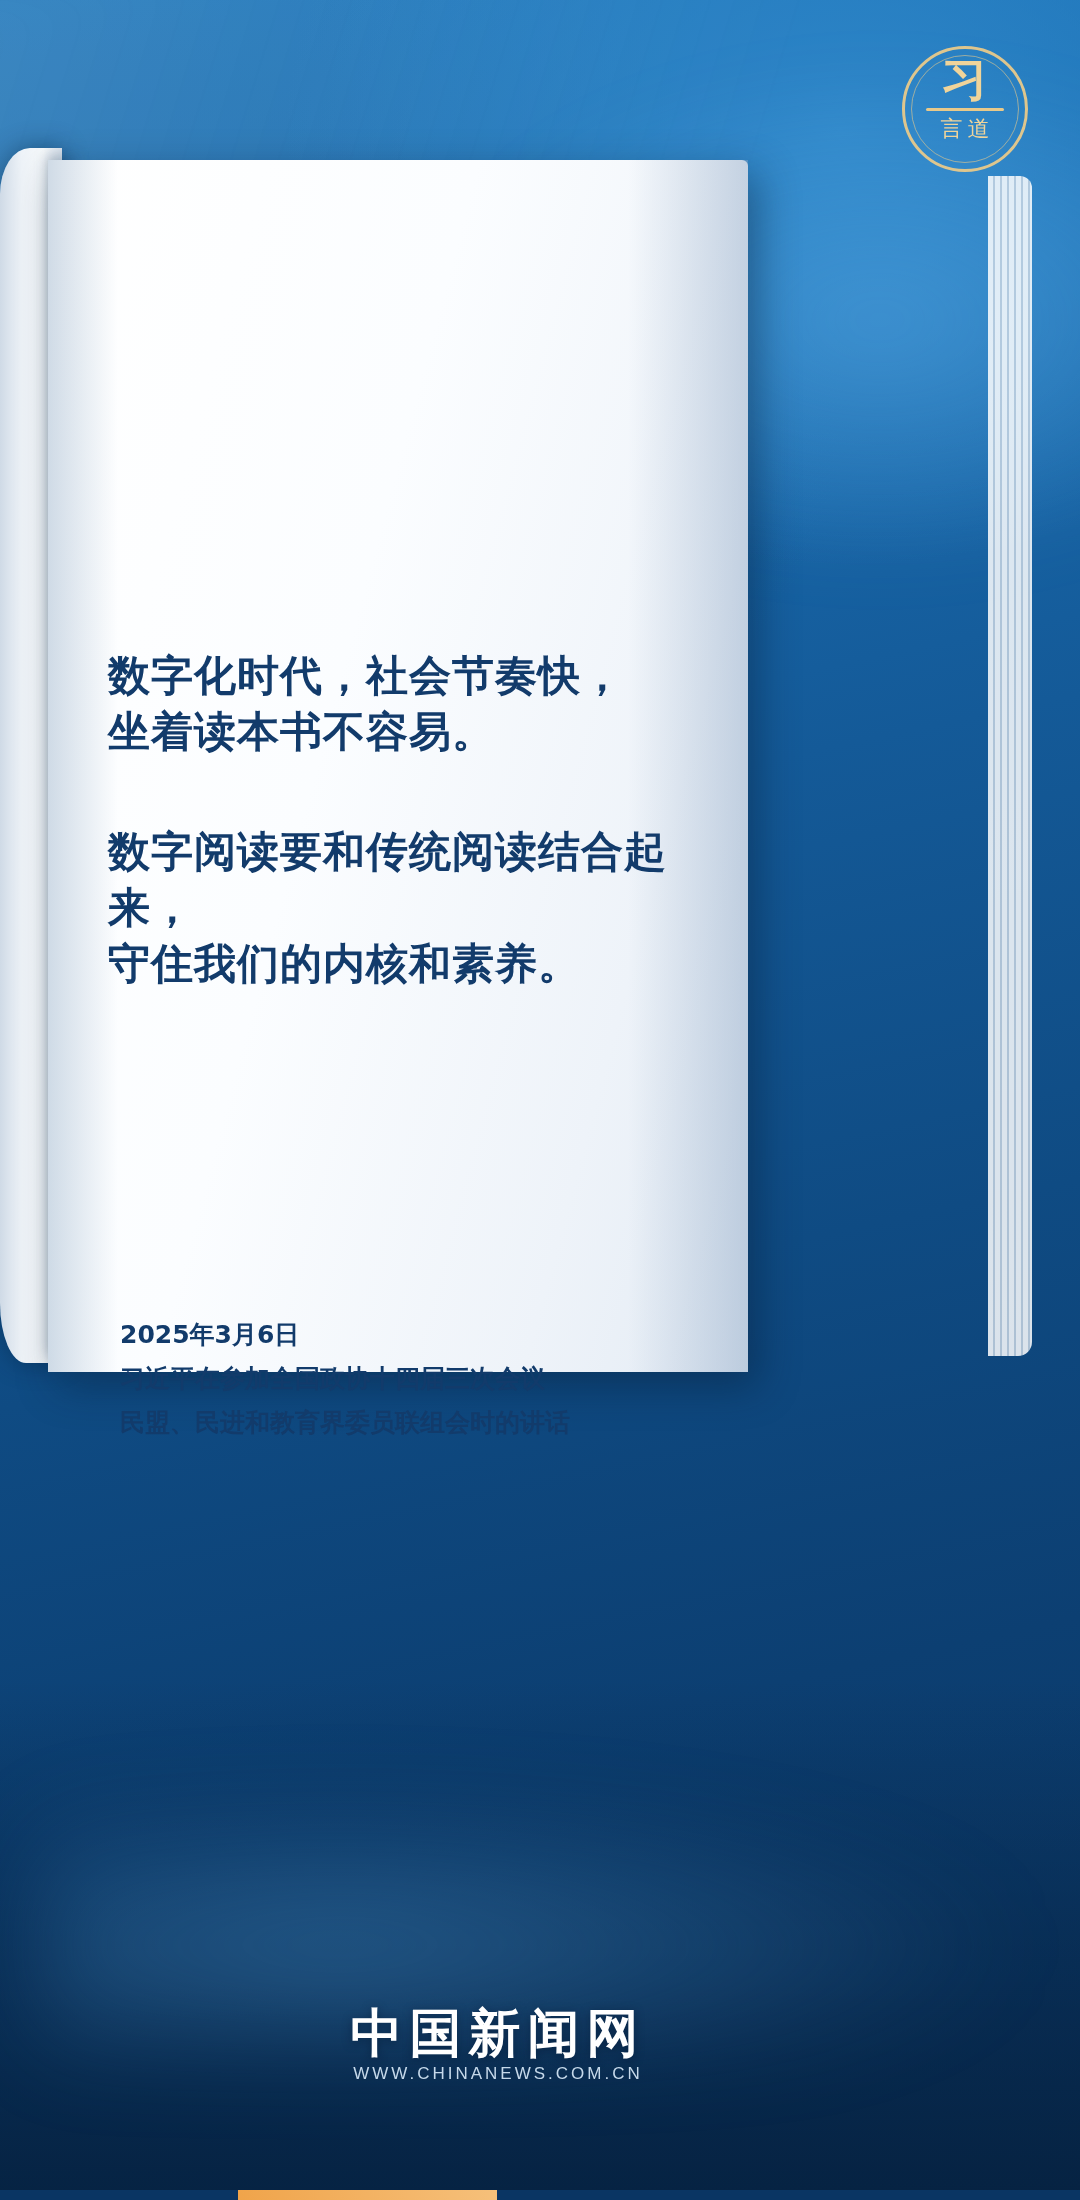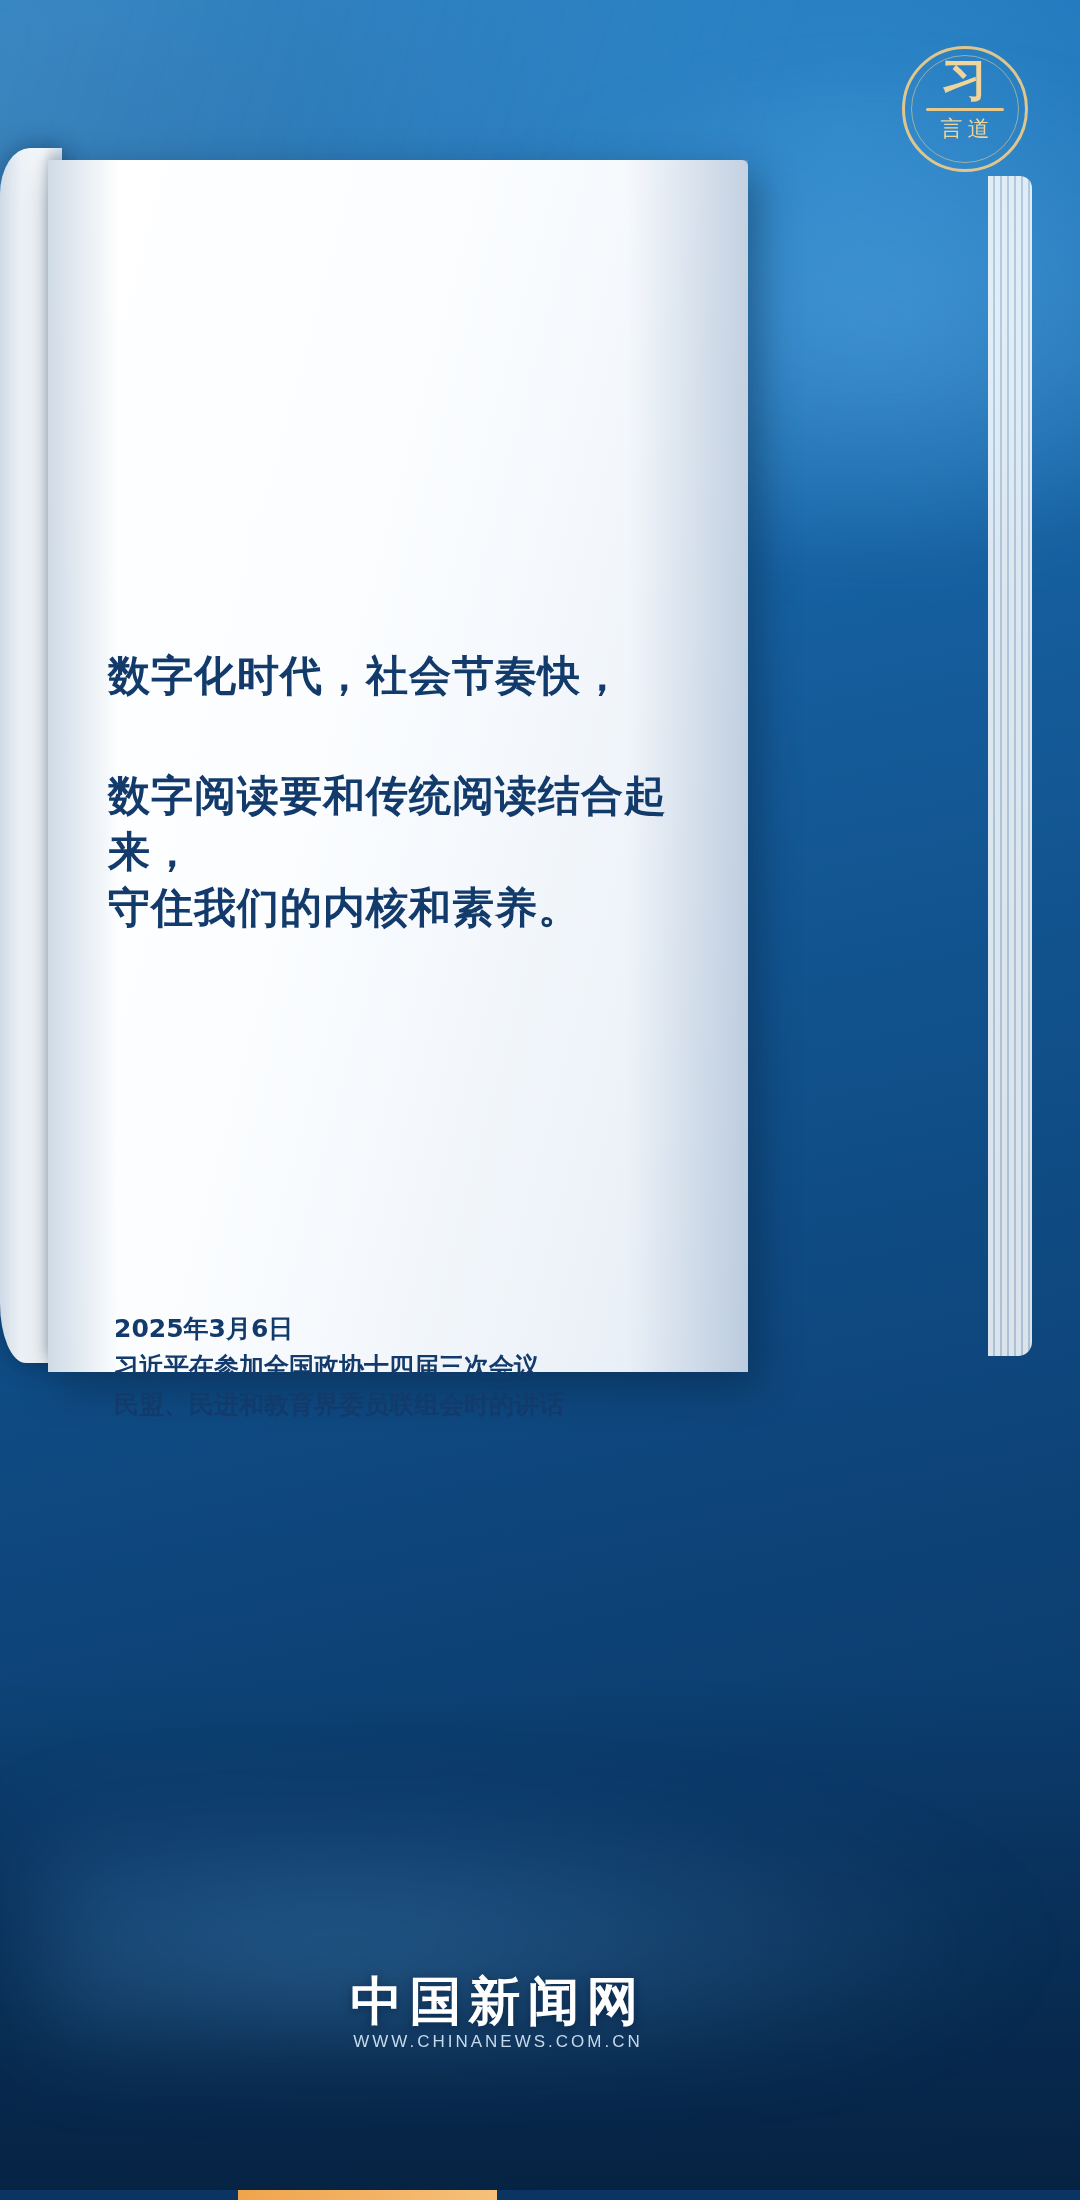"坐着读本书不容易。" p { html: none -> <p>坐着读本书不容易。</p> }
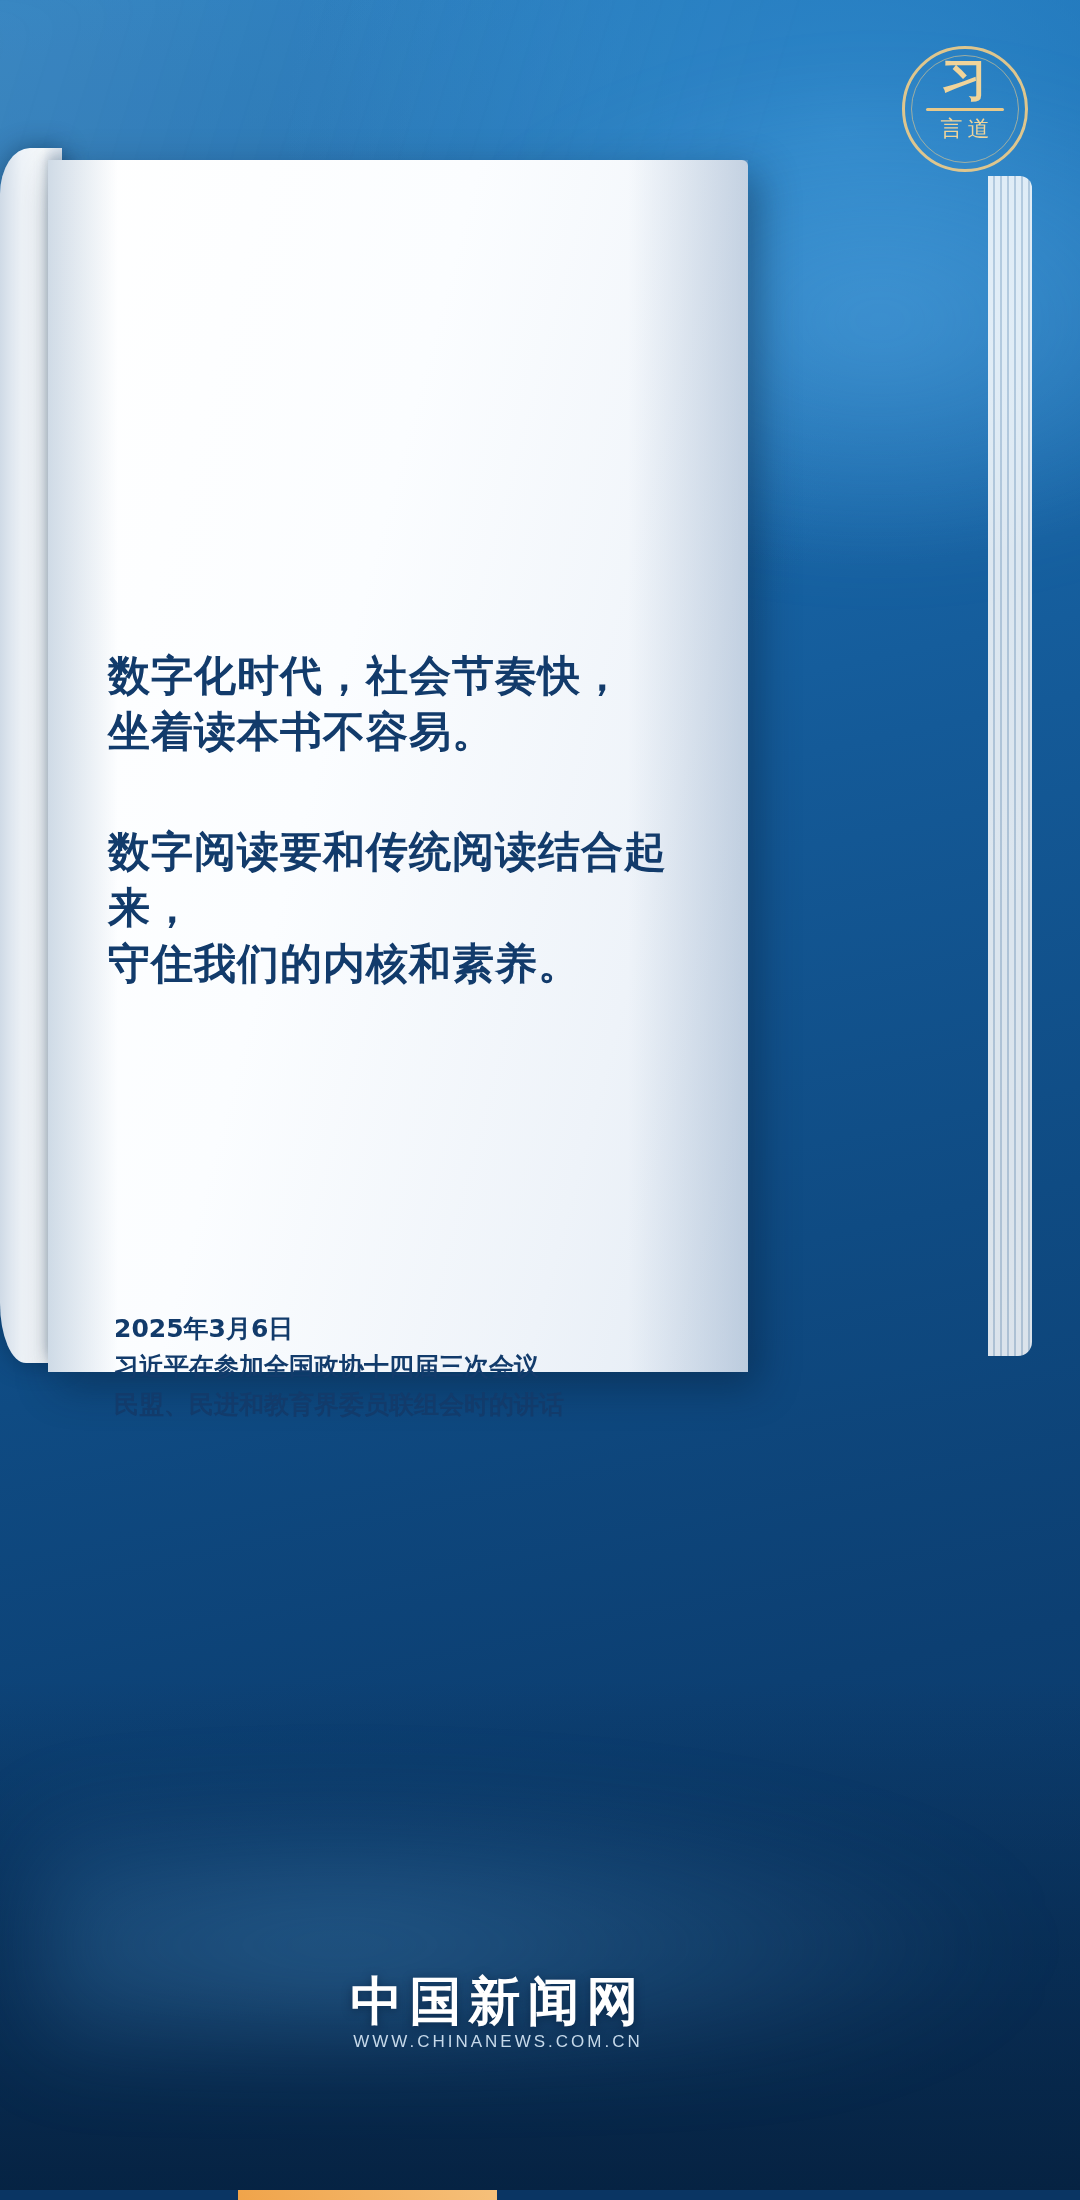"2025年3月6日" .attribution p { margin: 4px -> 10px }
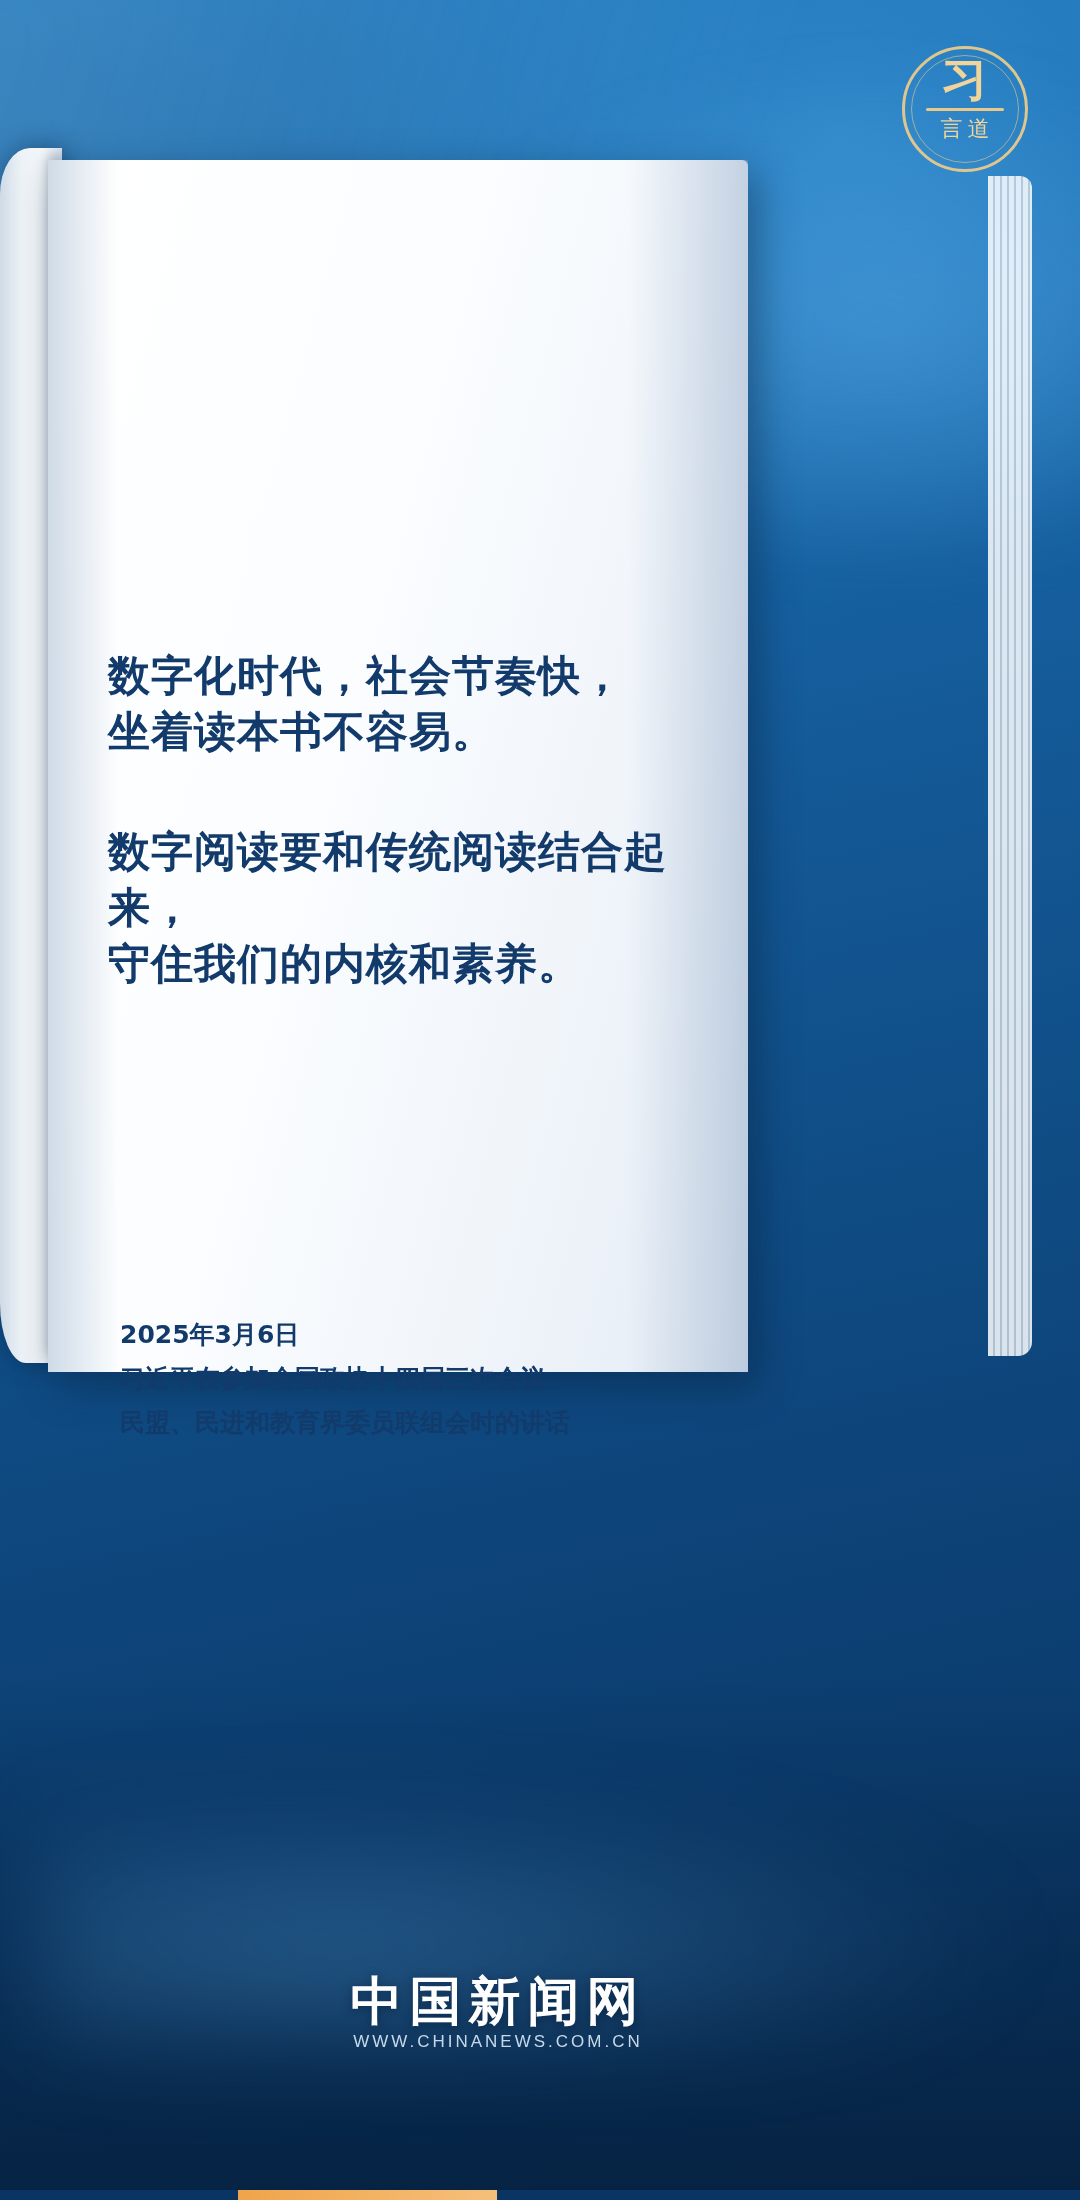"中国新闻网" .footer { bottom: 148px -> 116px }
